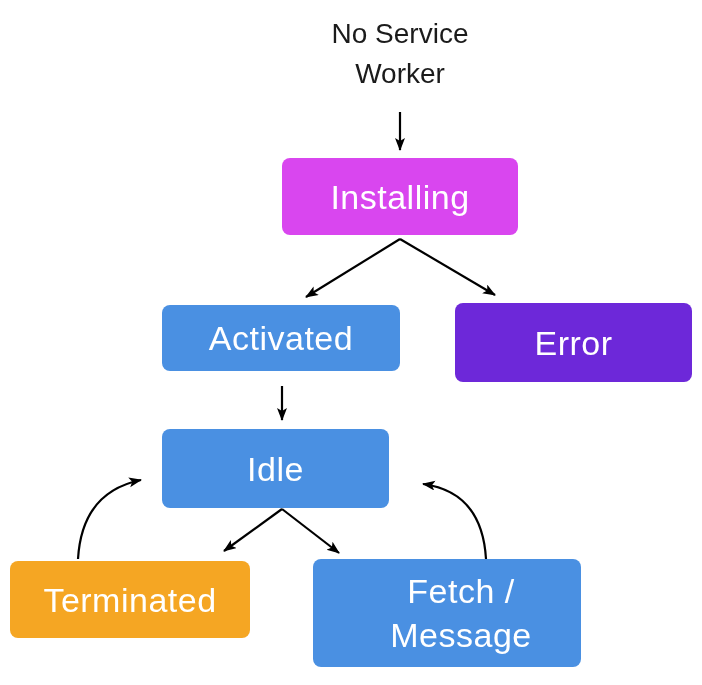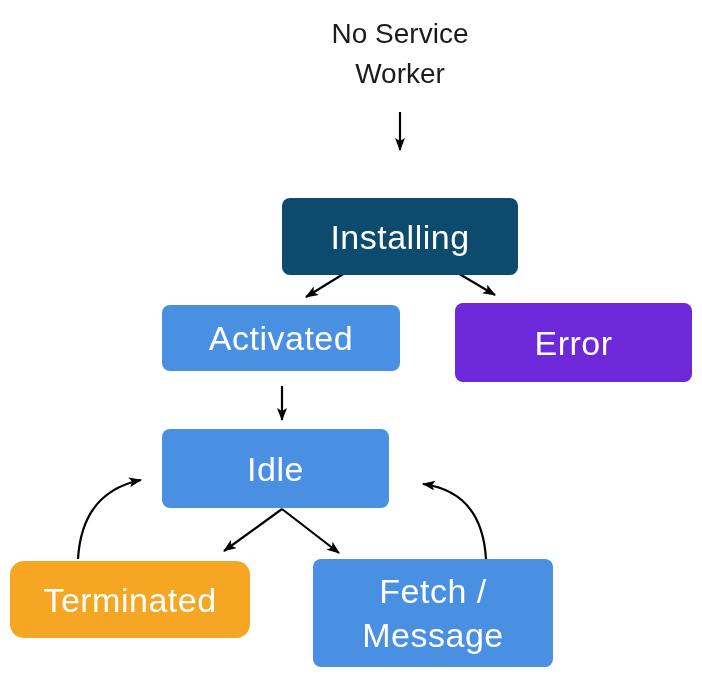"Installing" div.node { background-color: #0c4a6e -> #d946ef; margin-top: 40px -> none }
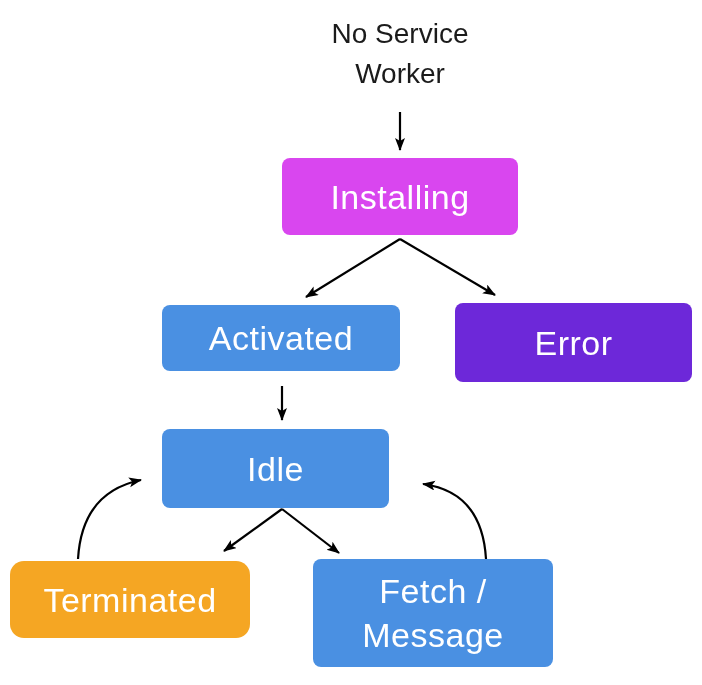"Terminated" #node-terminated { border-radius: 14px -> none }
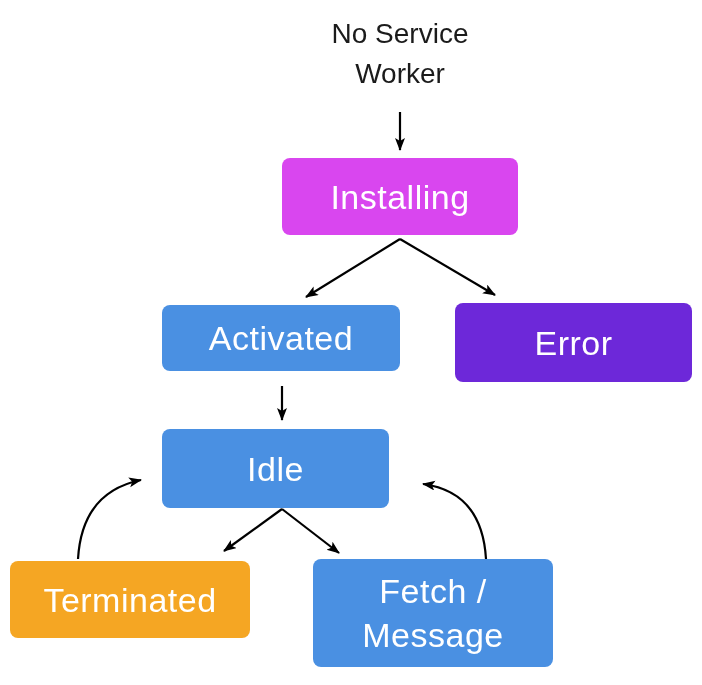"Fetch /" #node-fetch { padding-left: none -> 28px }
